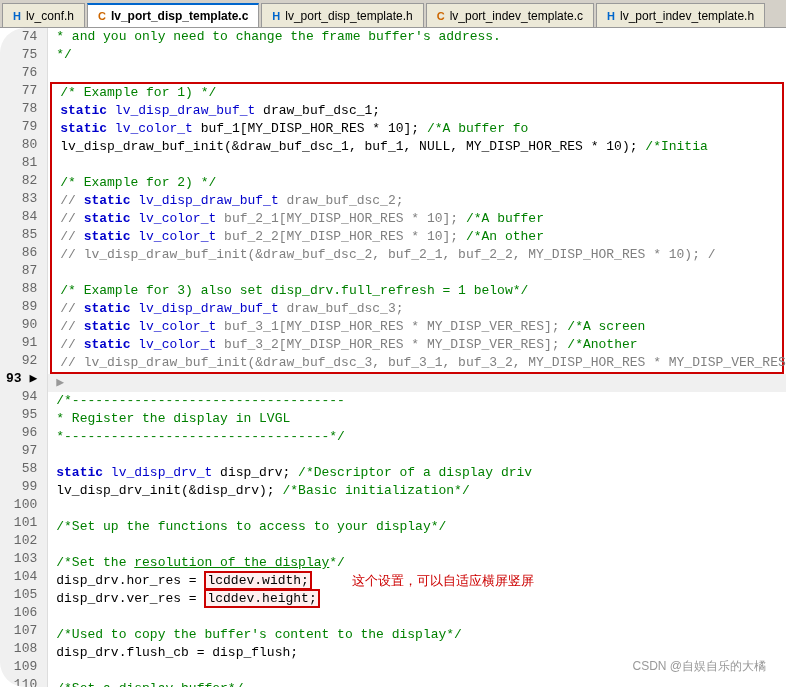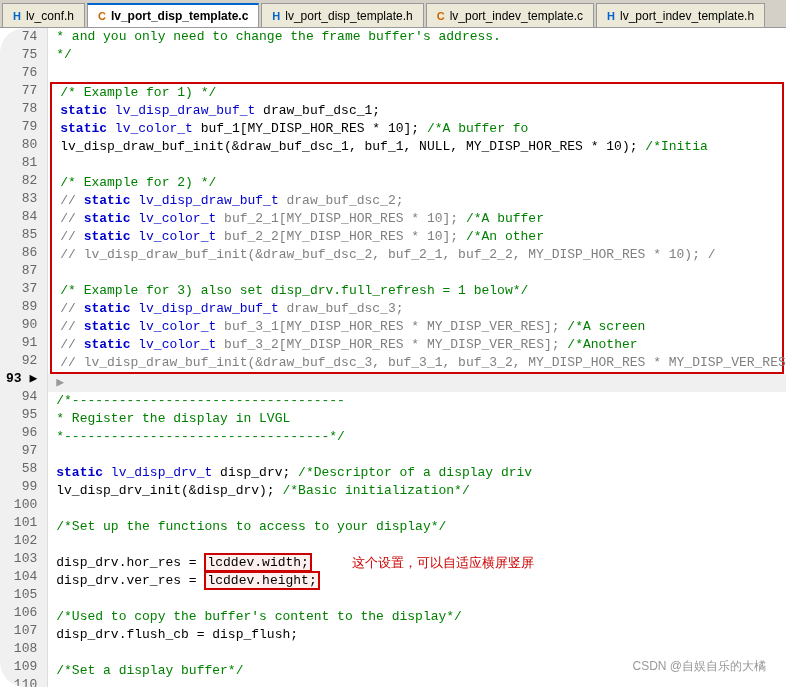"37" div.line-number { text: 37 -> 88 }
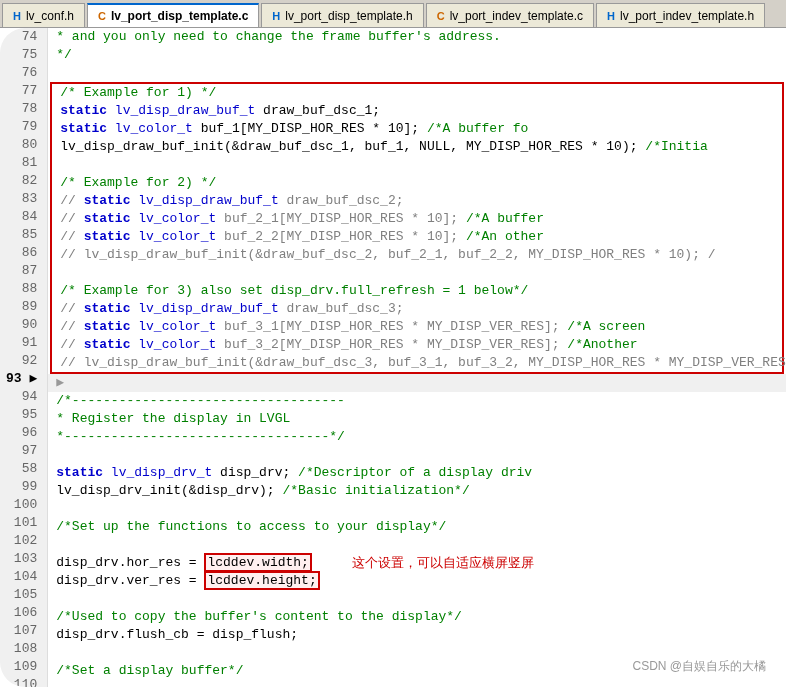"/*Set the resolution of the" div.code-line { html: none -> <div> <span> /*Set the <span>resolution of the display</span>*/</span> </div> }
